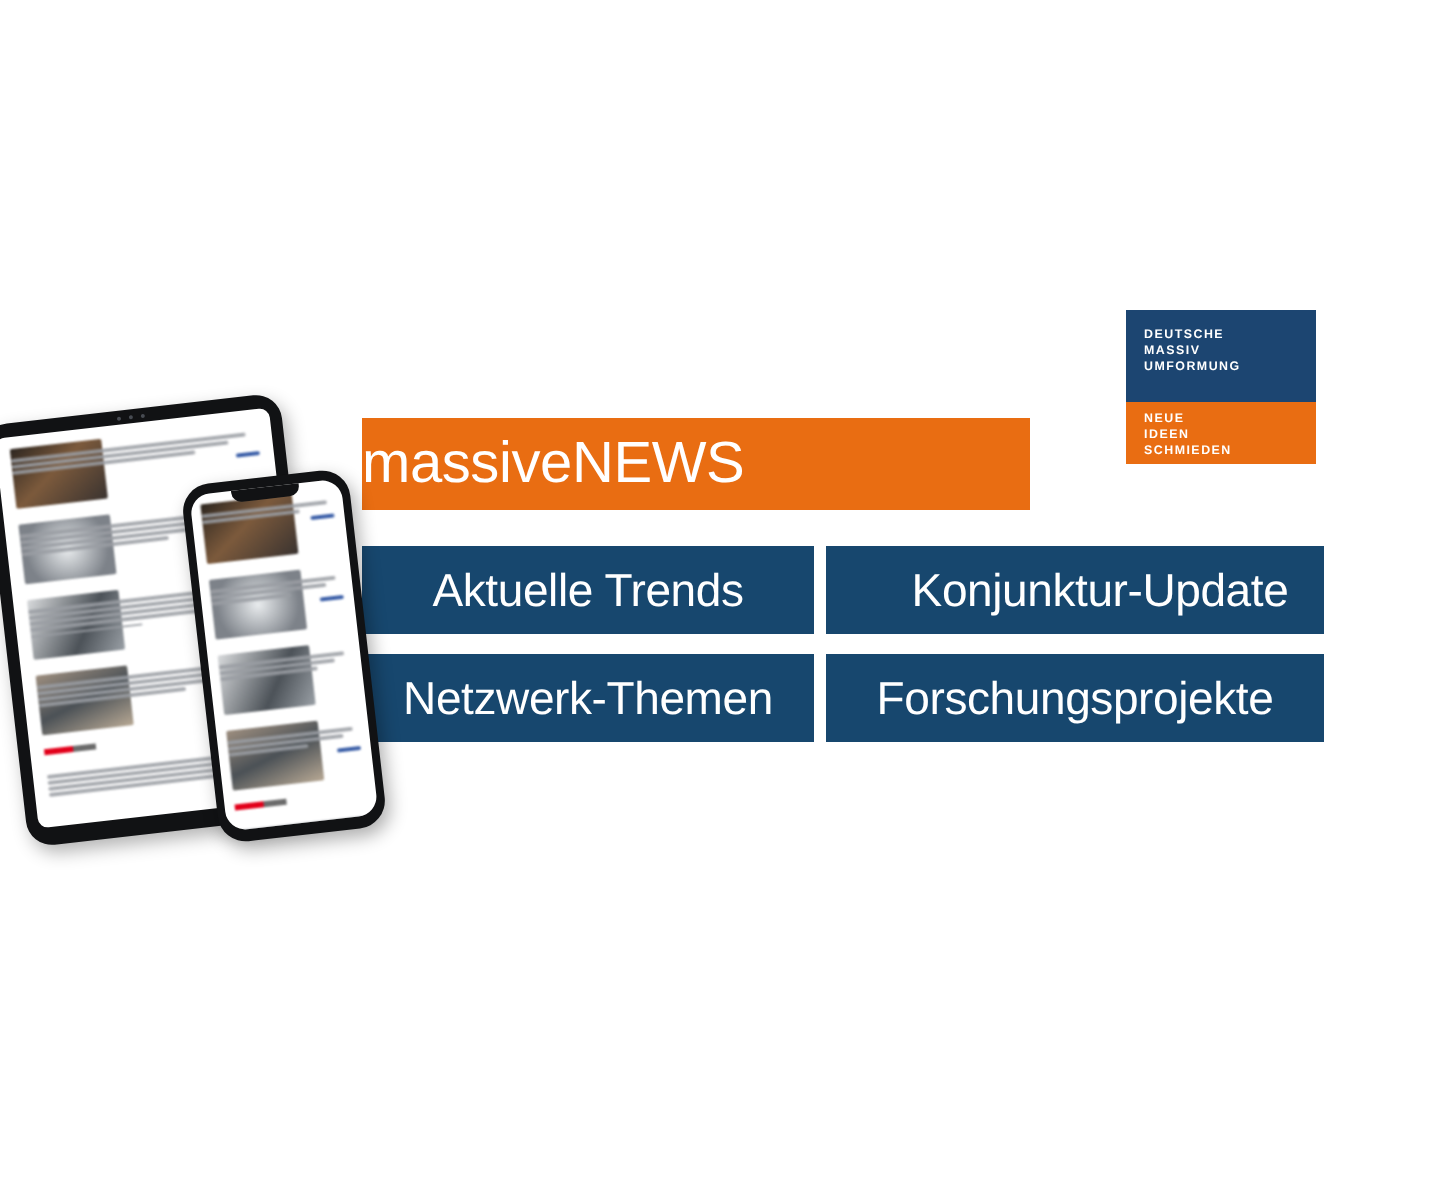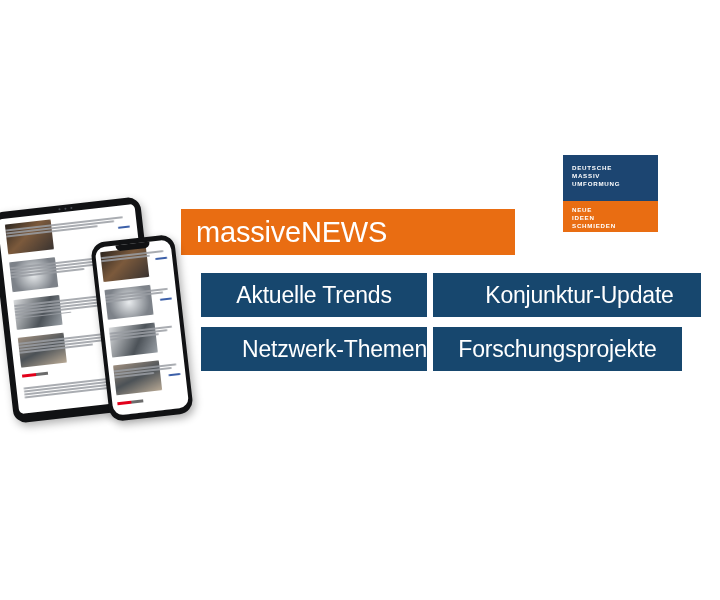"massiveNEWS" .news-banner .news-title { padding-left: 15px -> none }
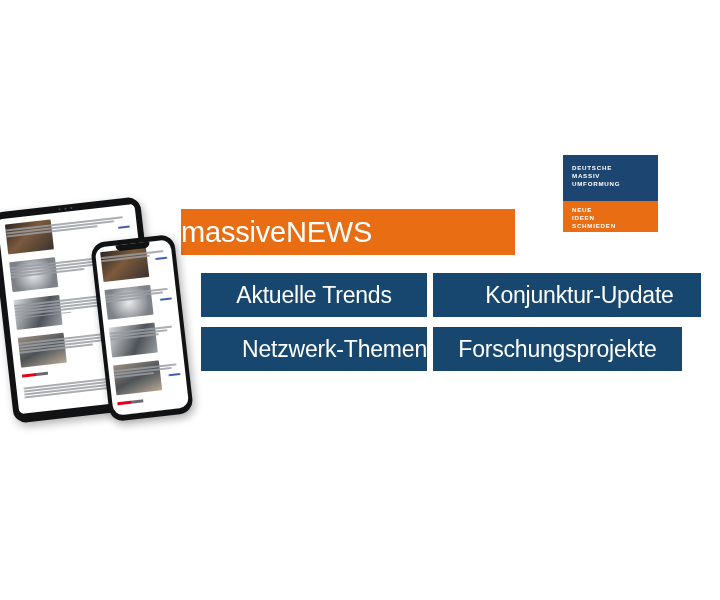"Aktuelle Trends" .btn { margin-left: 20px -> none }
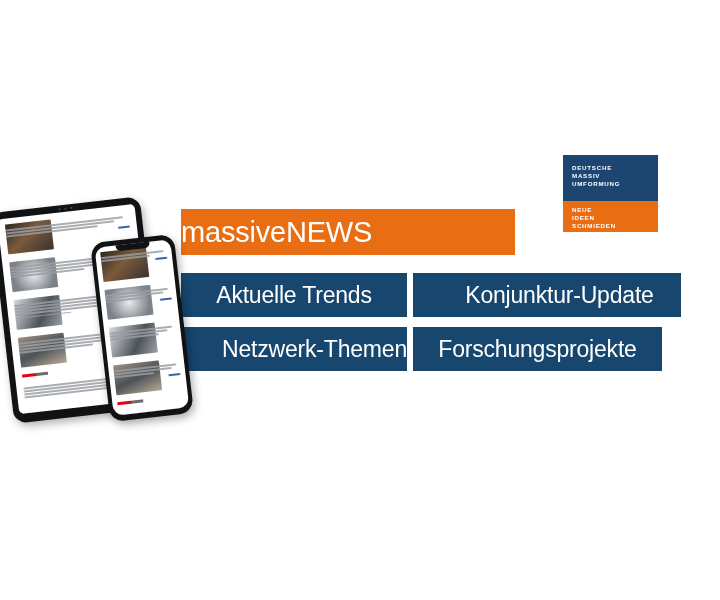"Konjunktur-Update" .btn-konjunktur { width: 268px -> 249px }
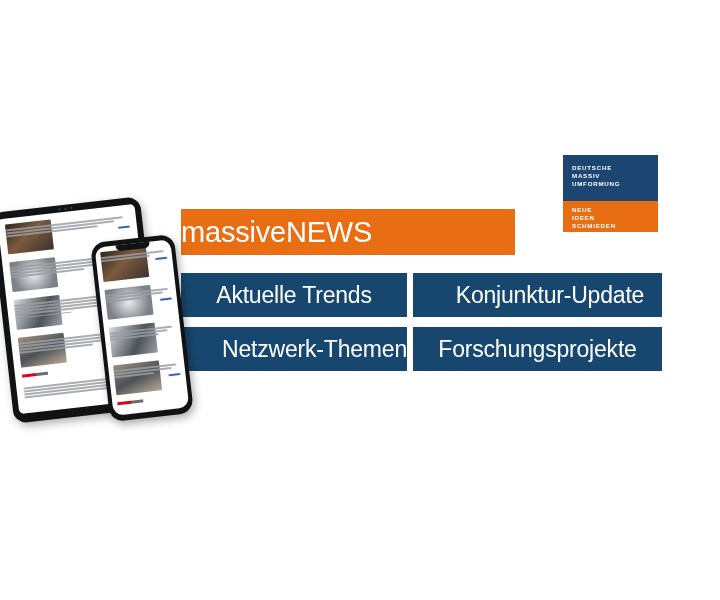"Netzwerk-Themen" .btn-netzwerk { justify-content: flex-end -> none }
